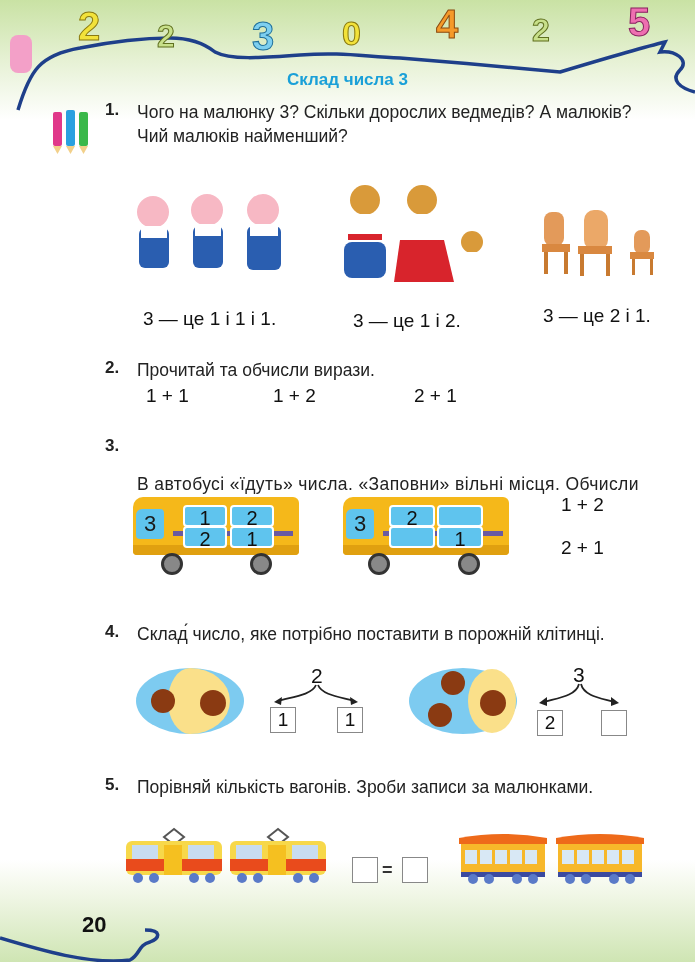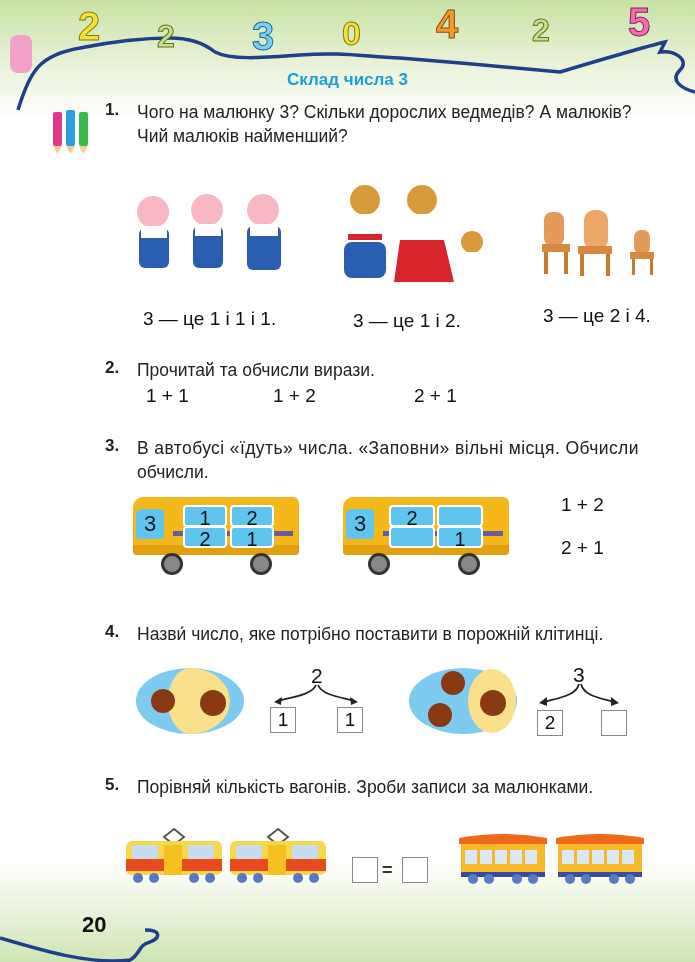"3 — це 2 і" div.abs { text: 4 -> 1 }
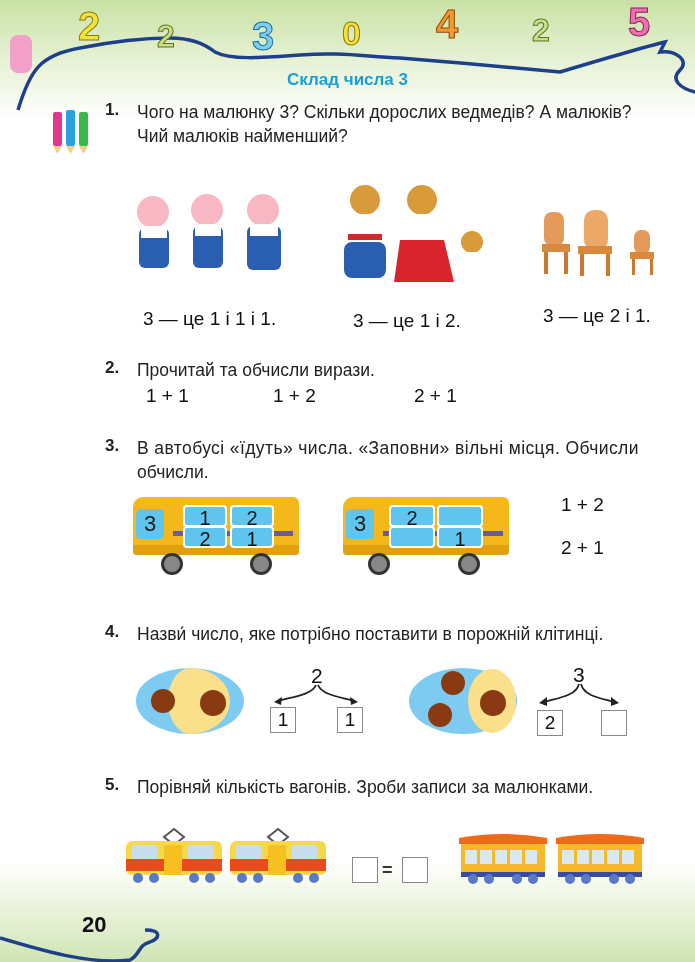"В автобусі «їдуть» числа. «Заповни»" div { margin-top: none -> 36px }
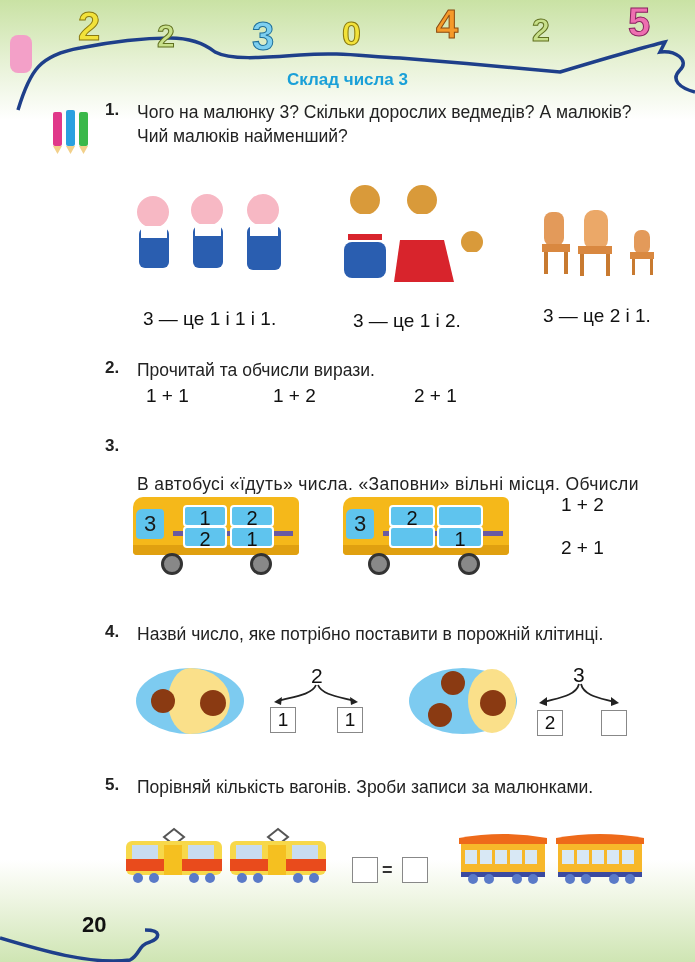"Назви́ число, яке потрібно поставити" div.abs { text: Назви́ -> Склад́ }
